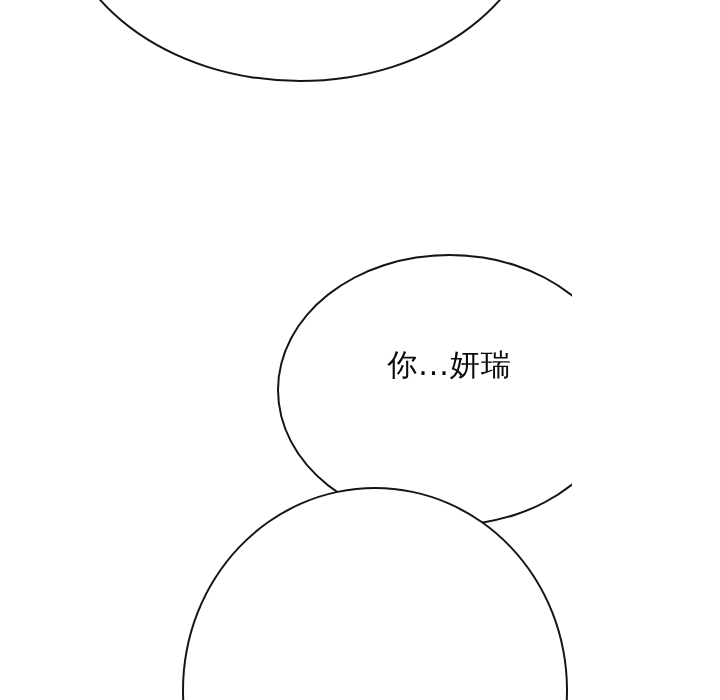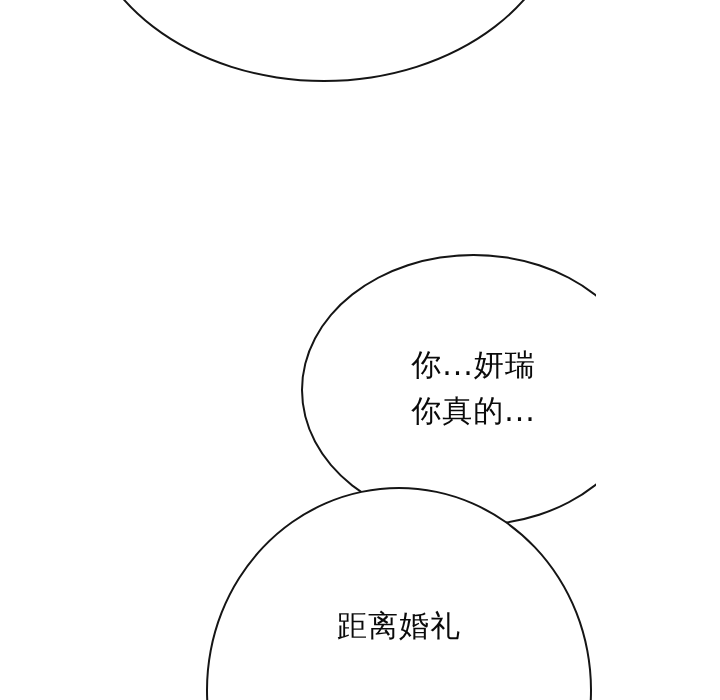"你...妍瑞" .panel { margin-left: 24px -> none }
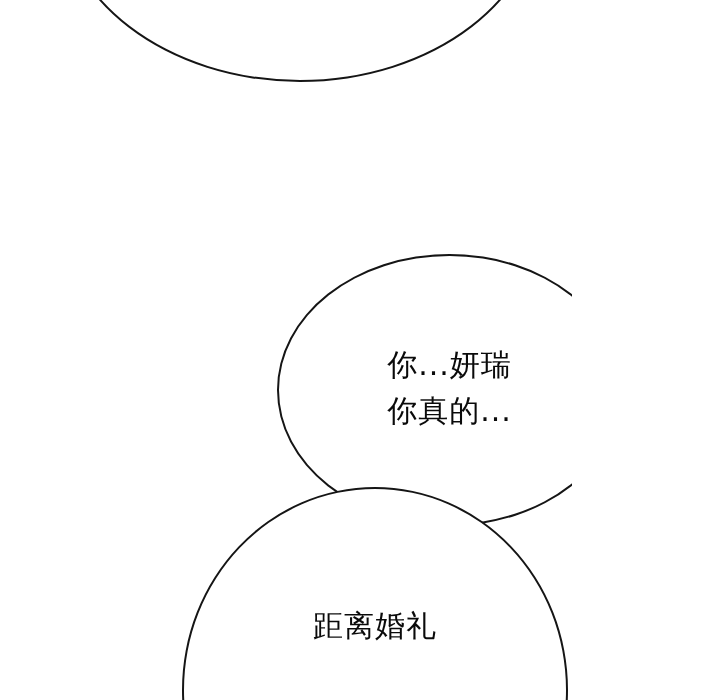"你真的..." div { html: <div>你真的...</div> -> none }
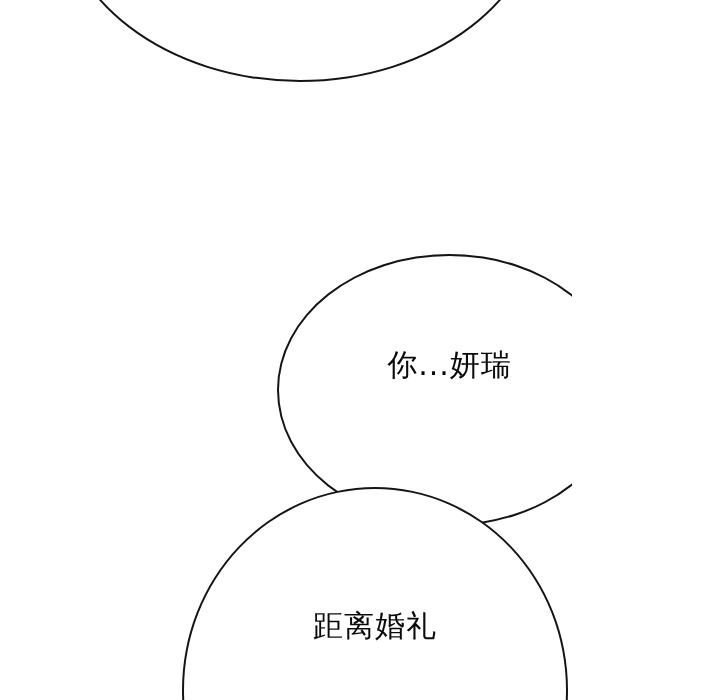"距离婚礼" div { html: <div>距离婚礼</div> -> none }
